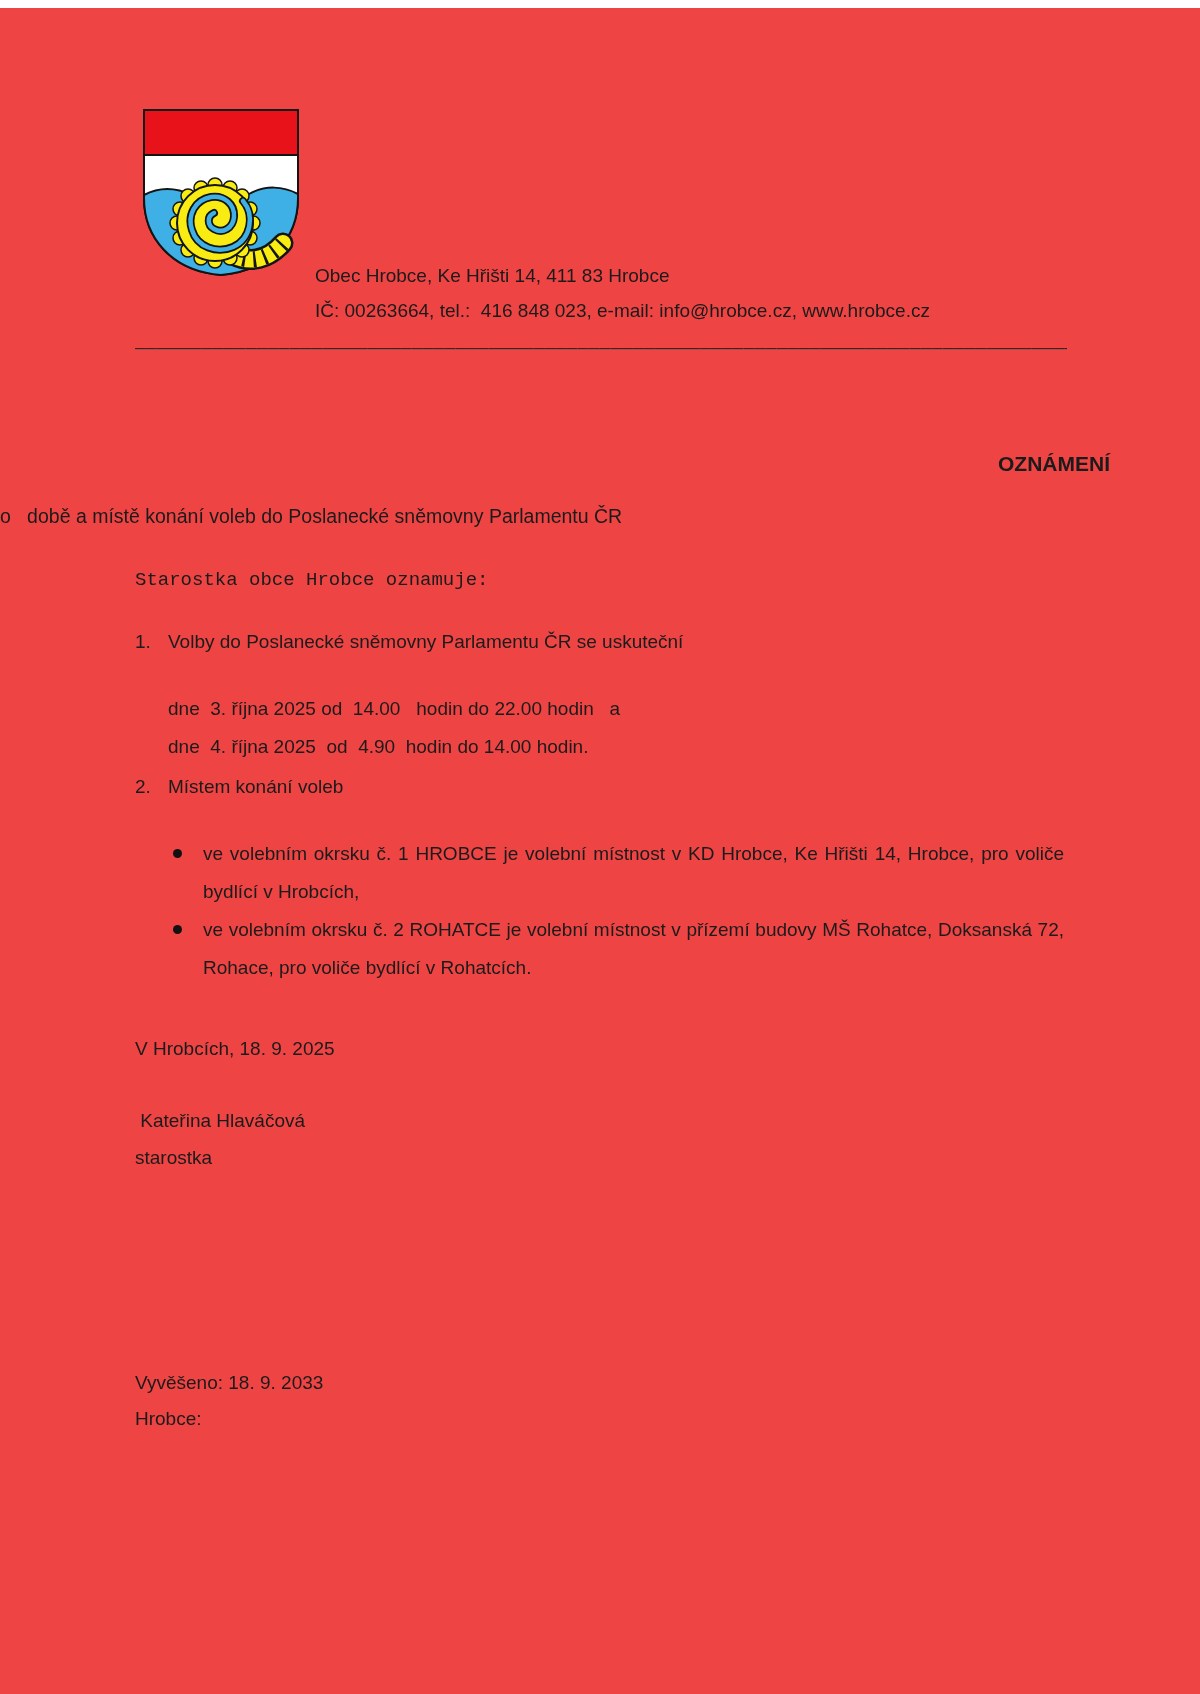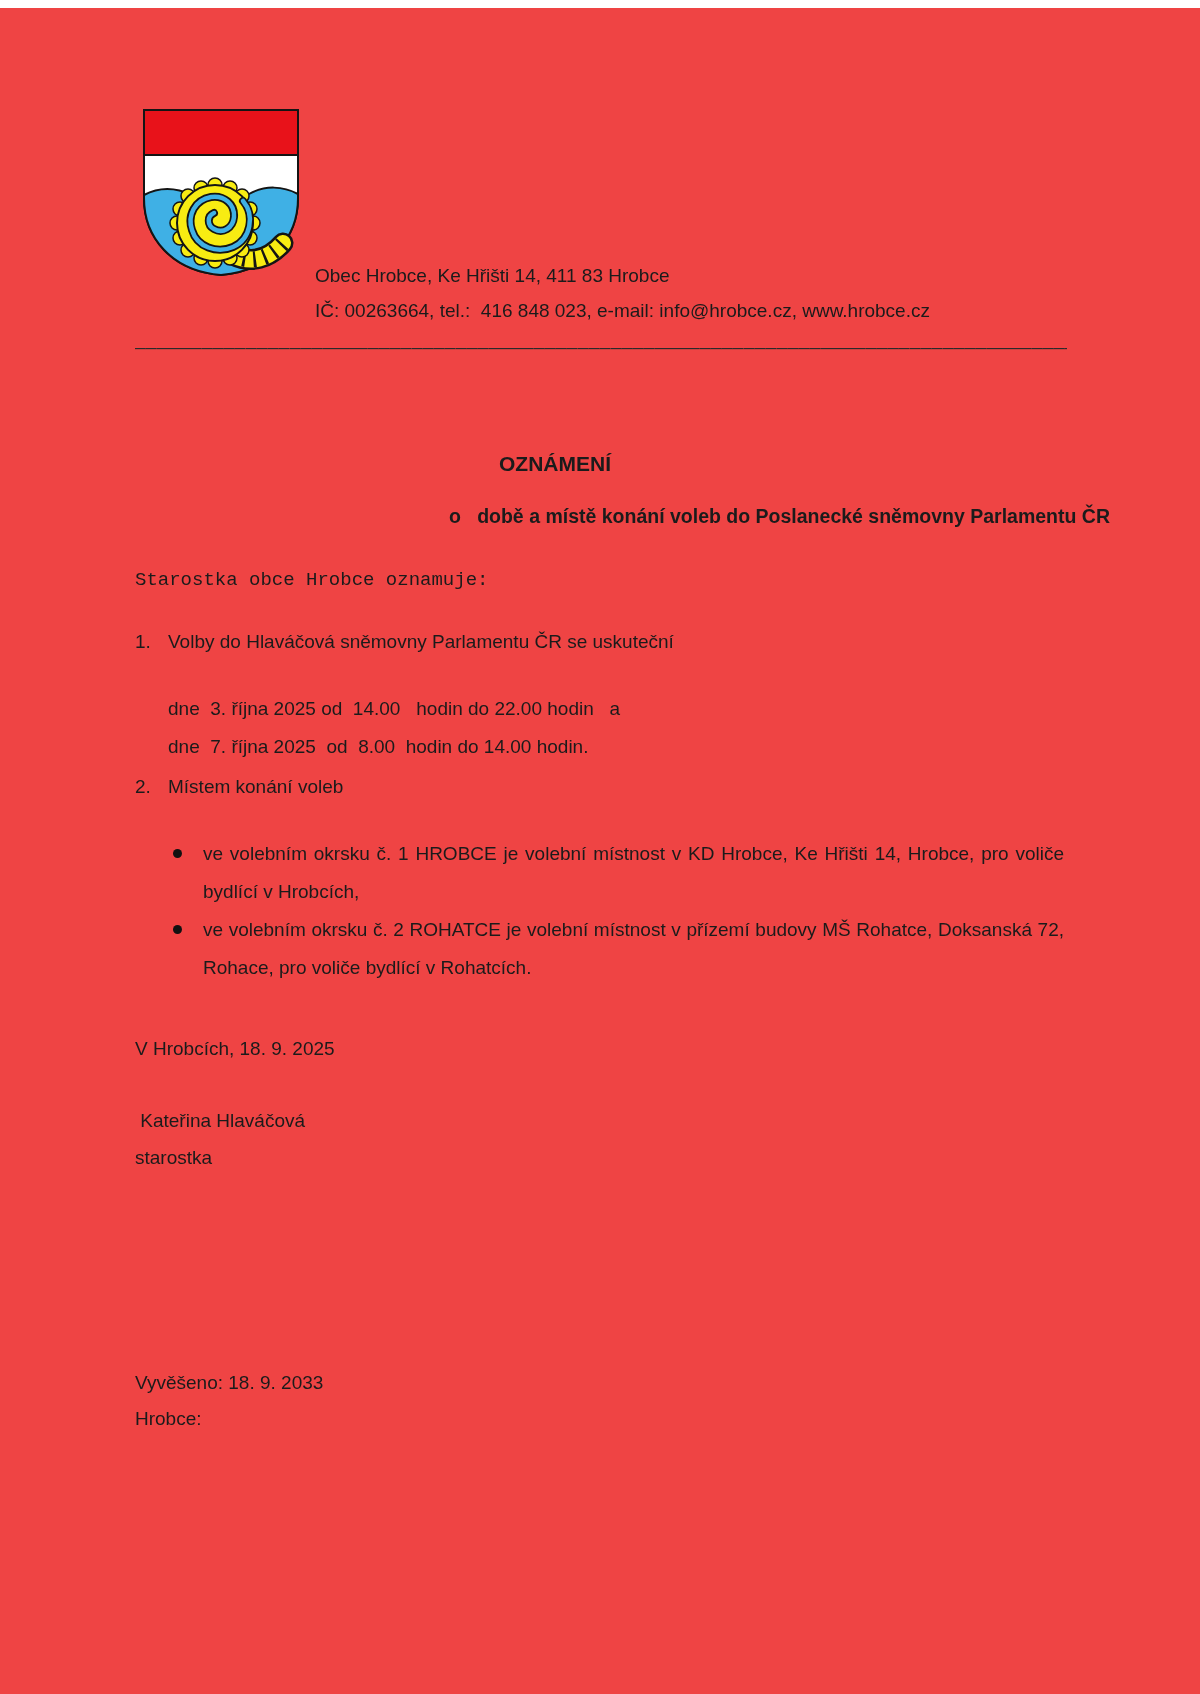"OZNÁMENÍ" .title-block { text-align: center -> right }
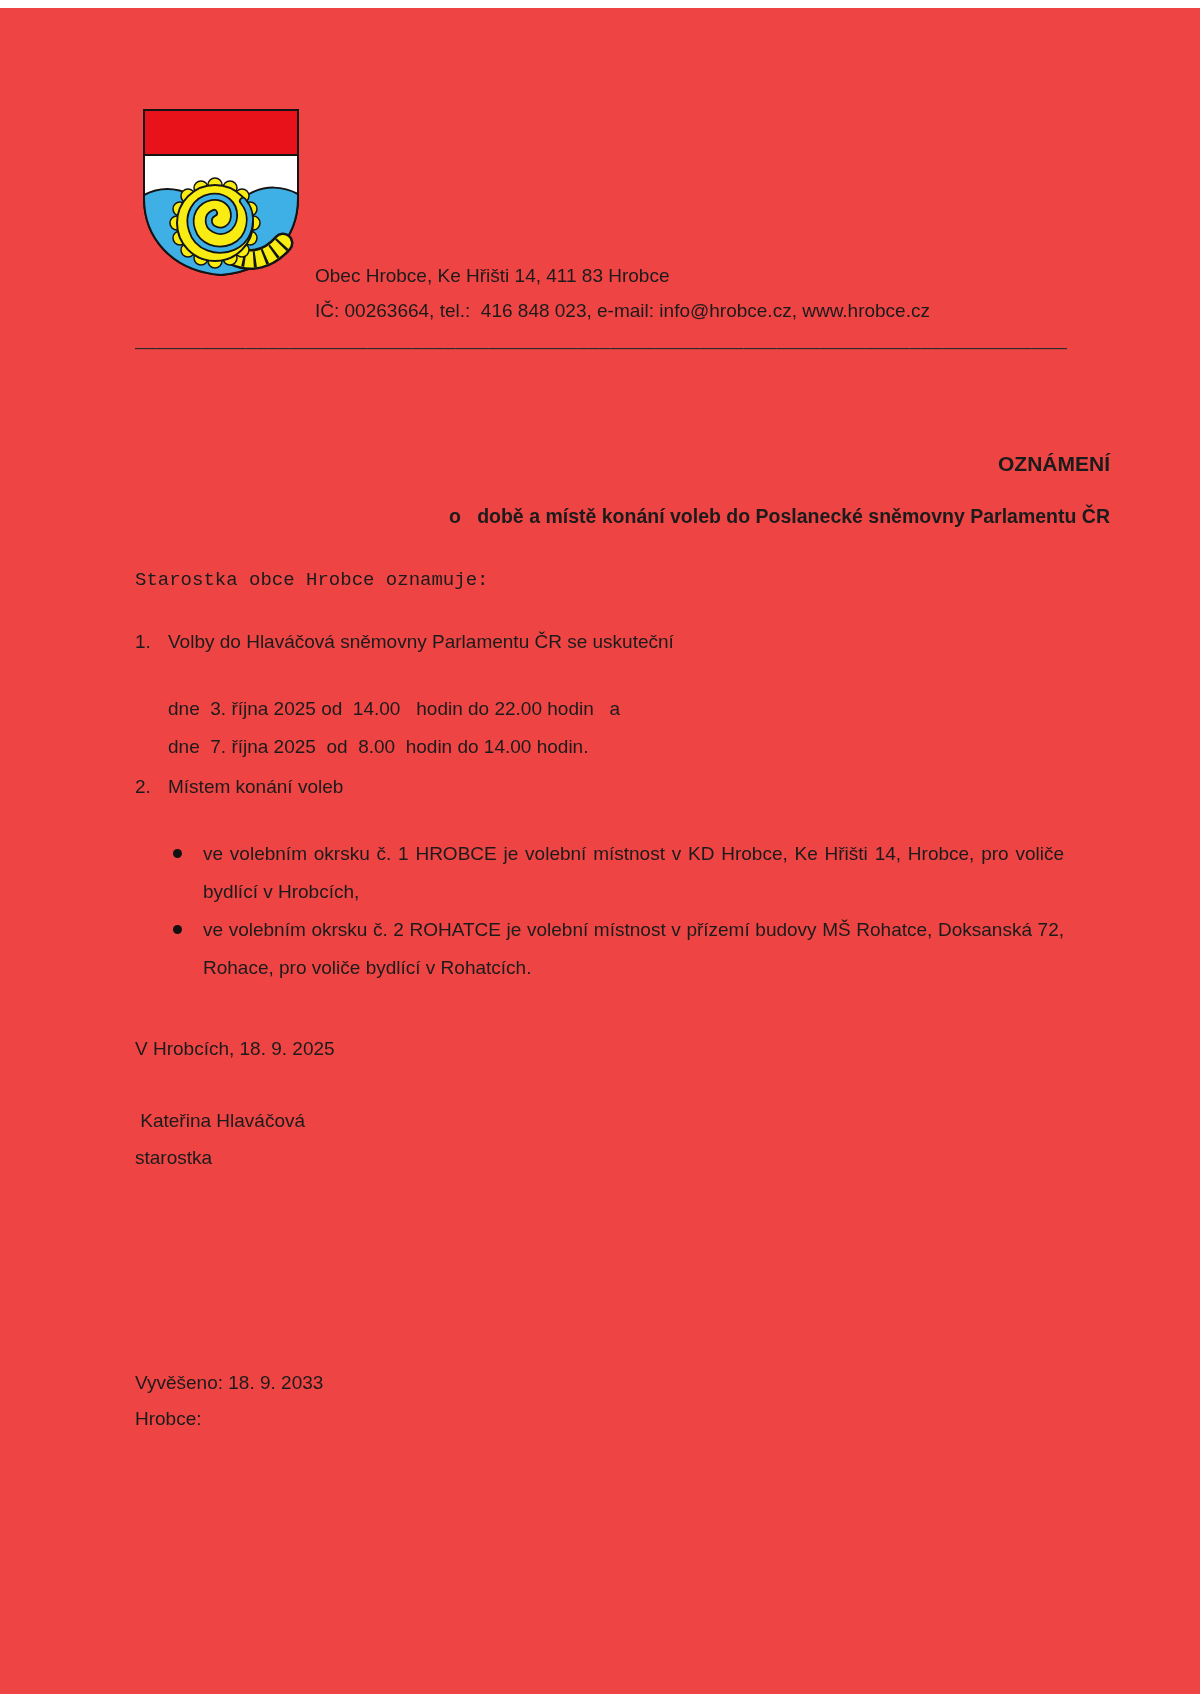"o době a místě konání" .subtitle-block { font-weight: bold -> normal; text-align: right -> left }
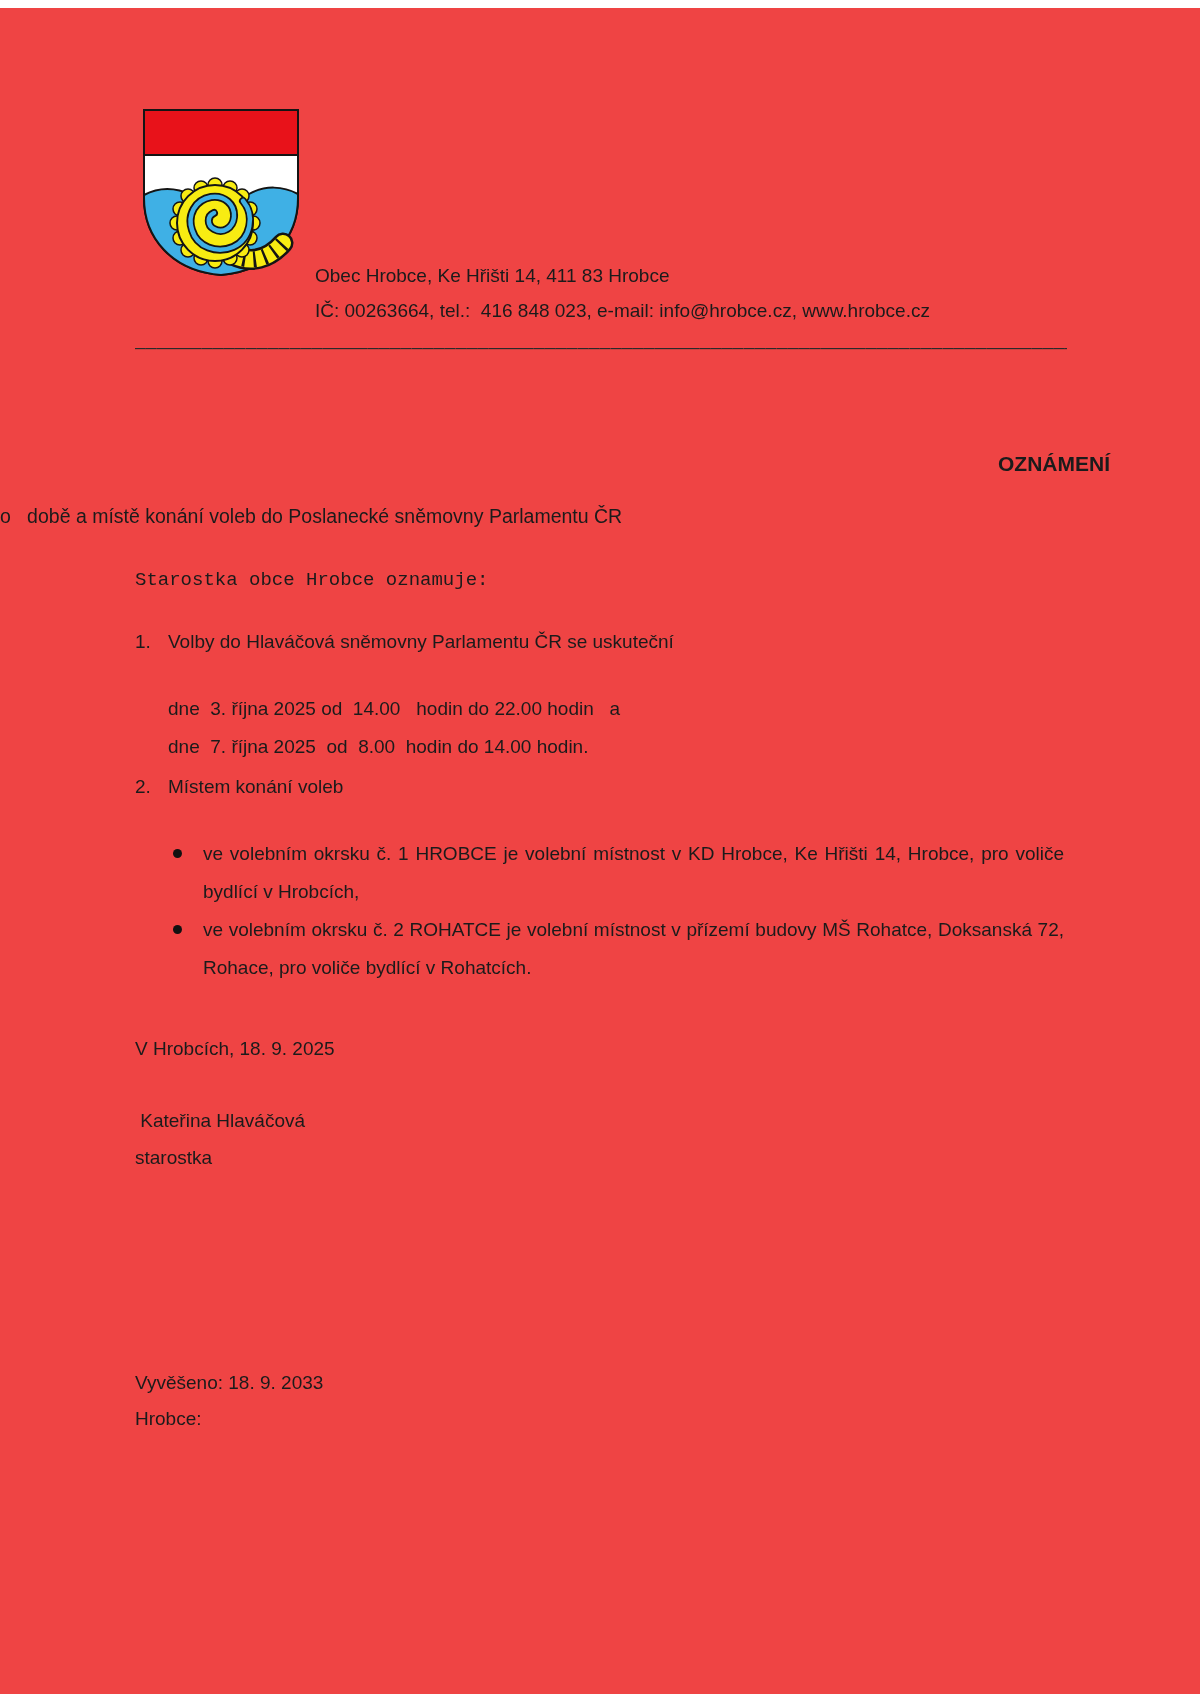"Volby do Hlaváčová sněmovny Parlamentu" span { text: Hlaváčová -> Poslanecké }
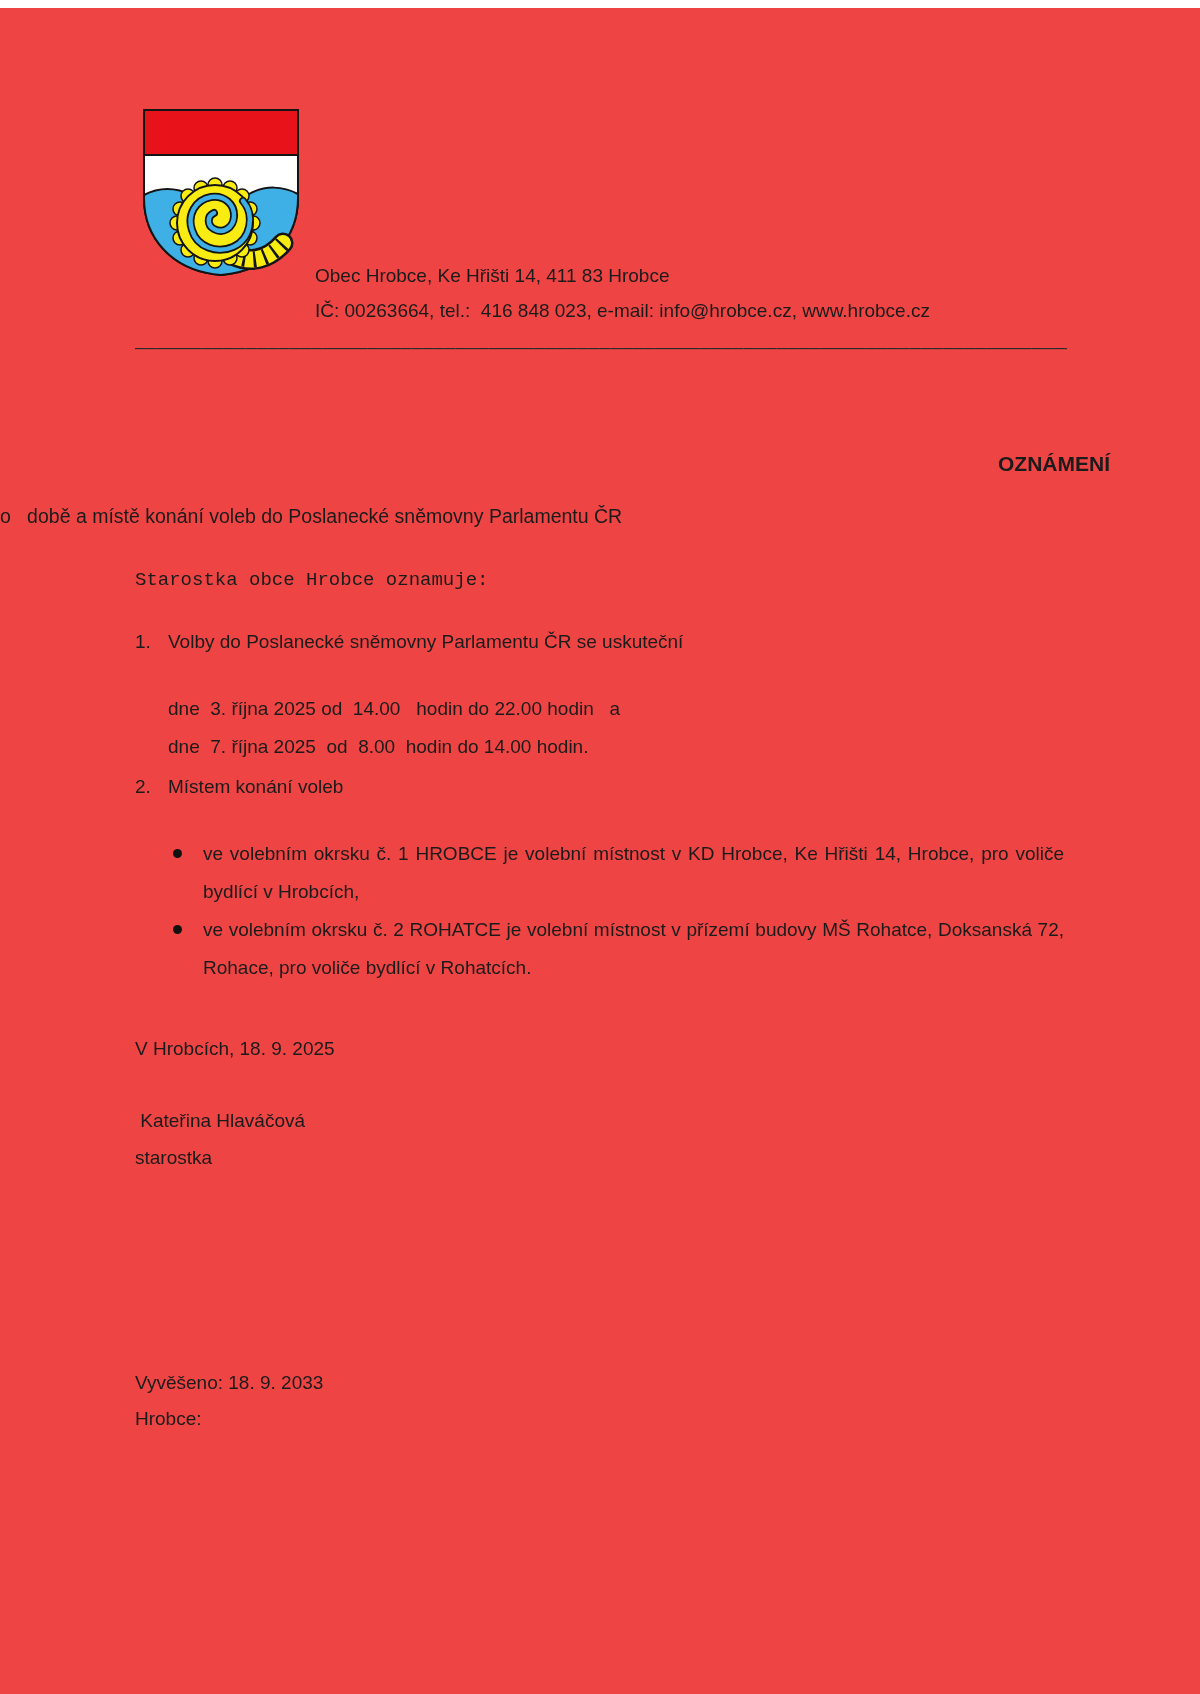"dne 7. října 2025 od" div.pre { text: 7. října 2025  od  8.00 -> 4. října 2025  od  4.90 }
